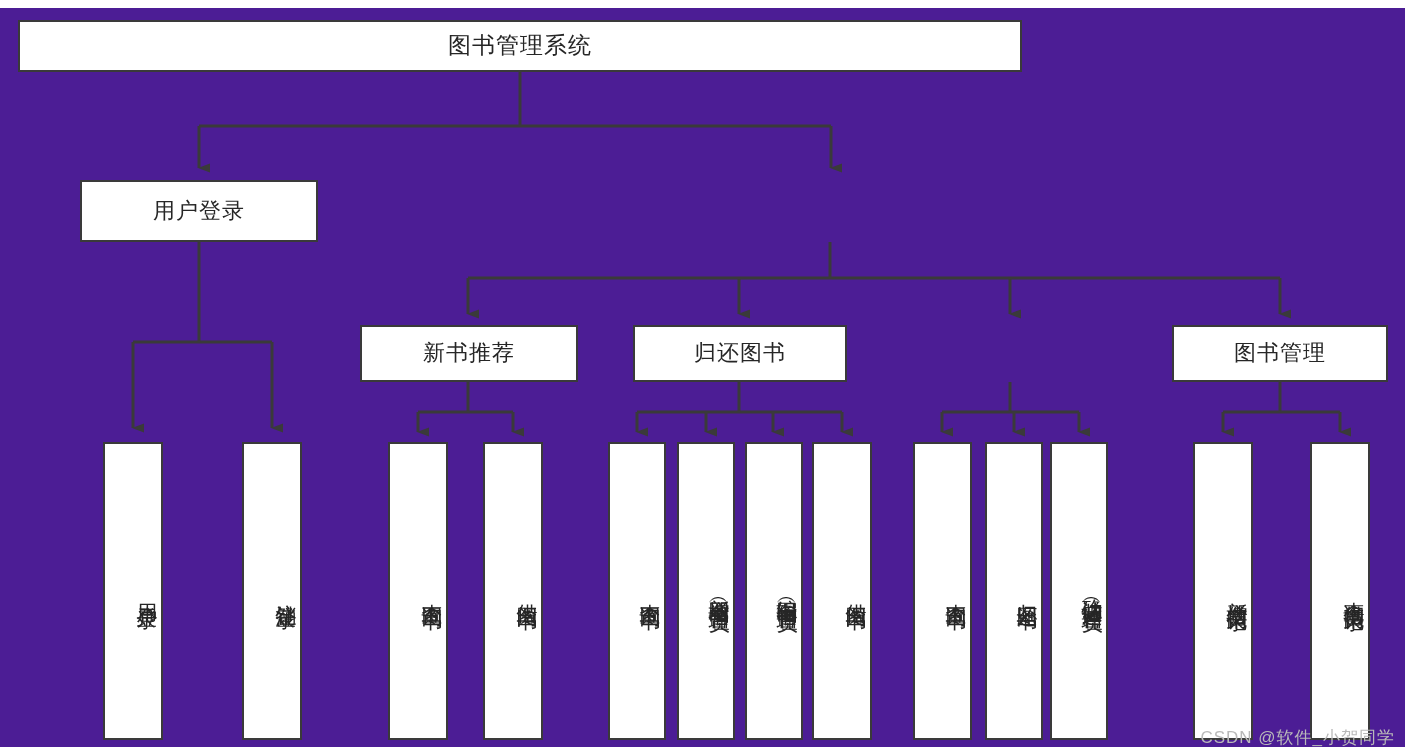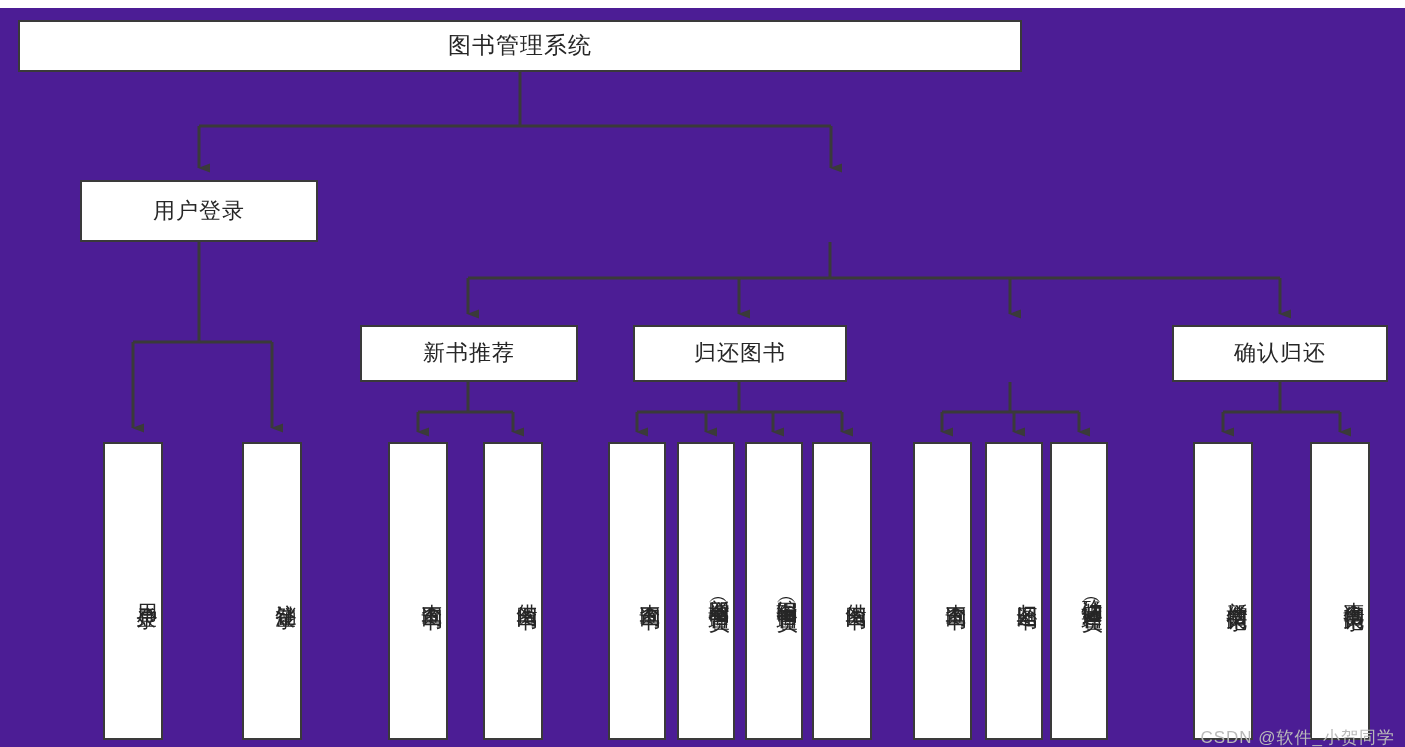"确认归还" span { text: 确认归还 -> 图书管理 }
